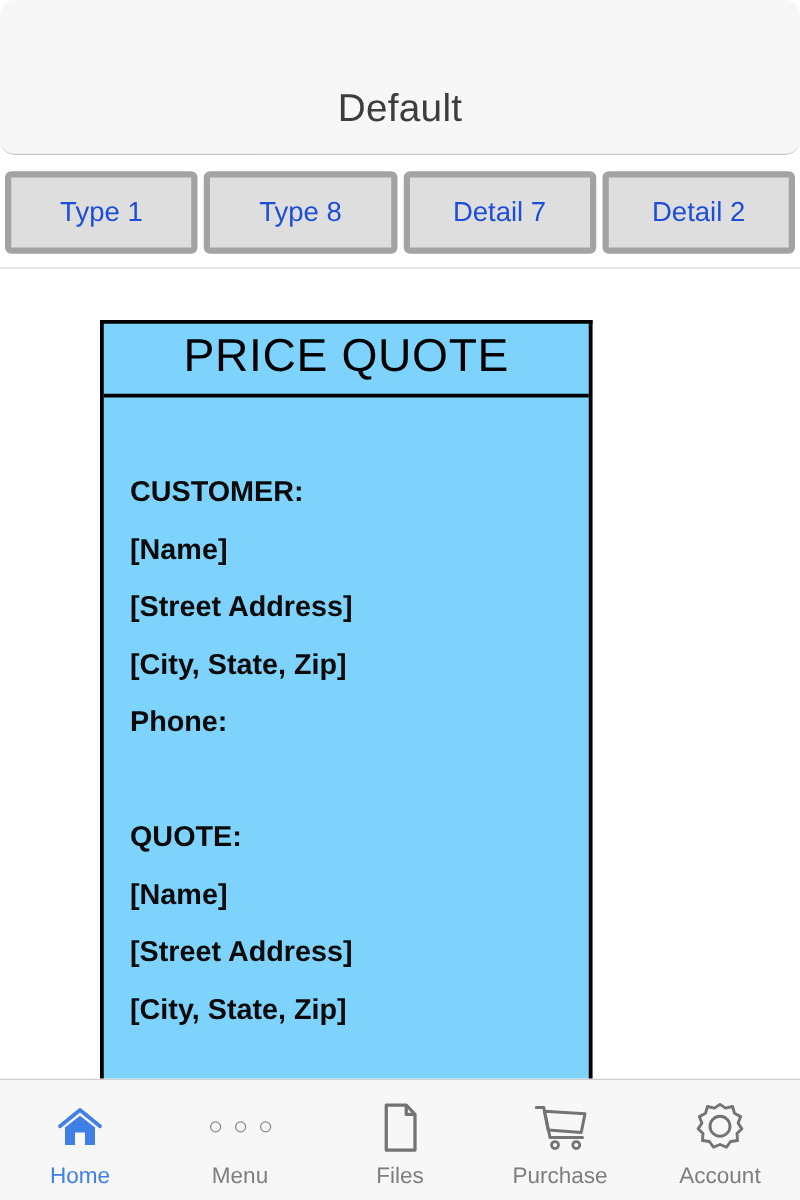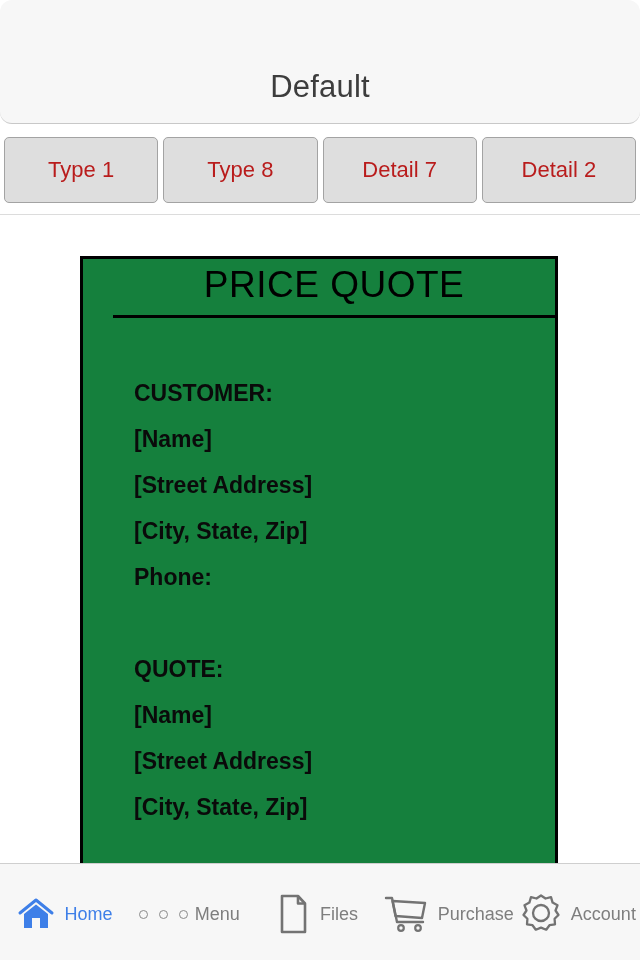"Type 1" .seg { border: 1px solid #a3a3a3 -> 5px solid #a3a3a3; color: #b91c1c -> #1d4ed8 }
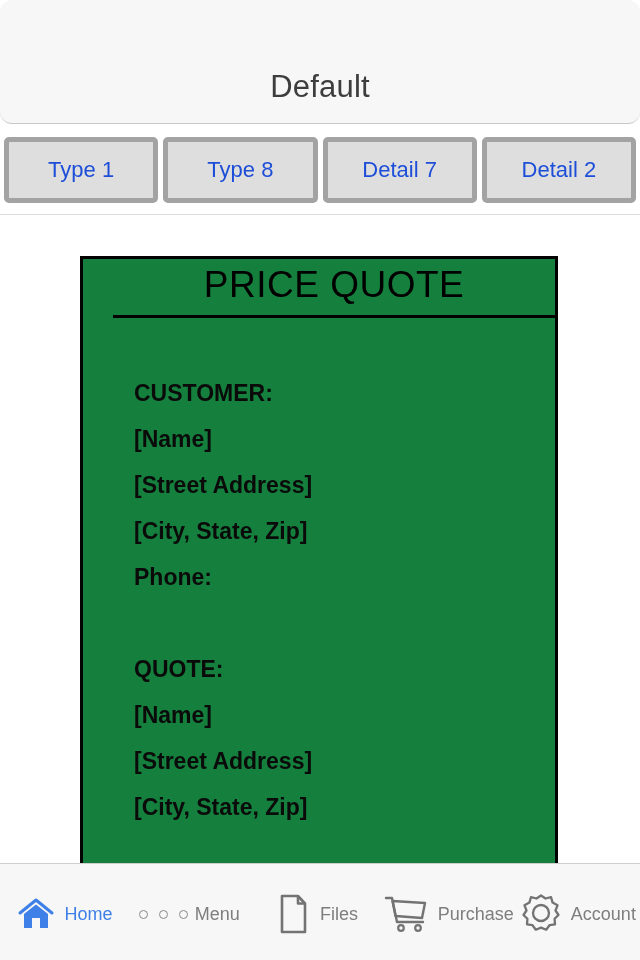"PRICE QUOTE" .doc-box { background: #15803d -> #7dd3fc; padding-left: 30px -> none; width: 478px -> 394px }
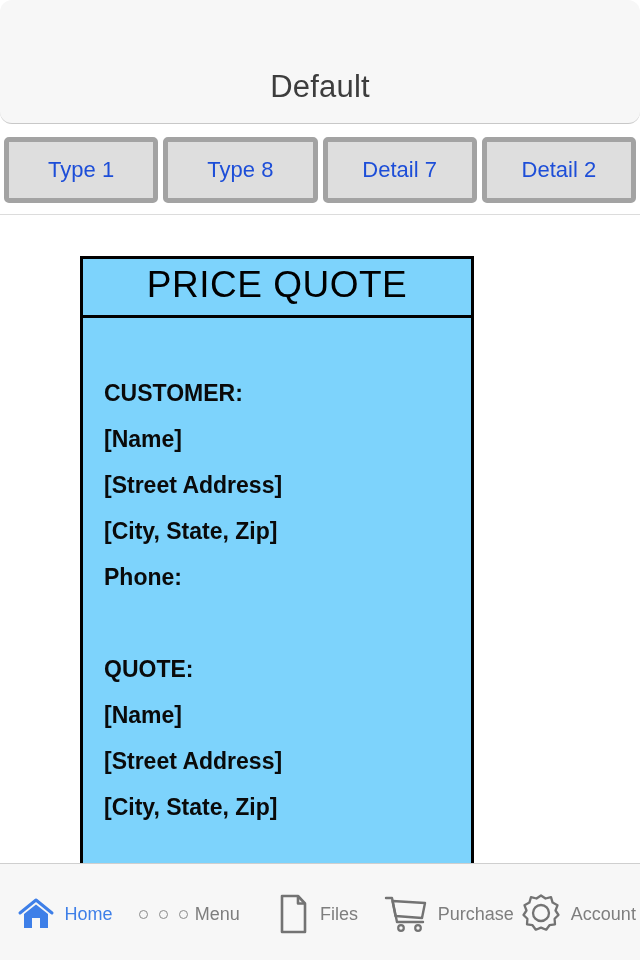"Home" .tabitem { flex-direction: row -> column }
